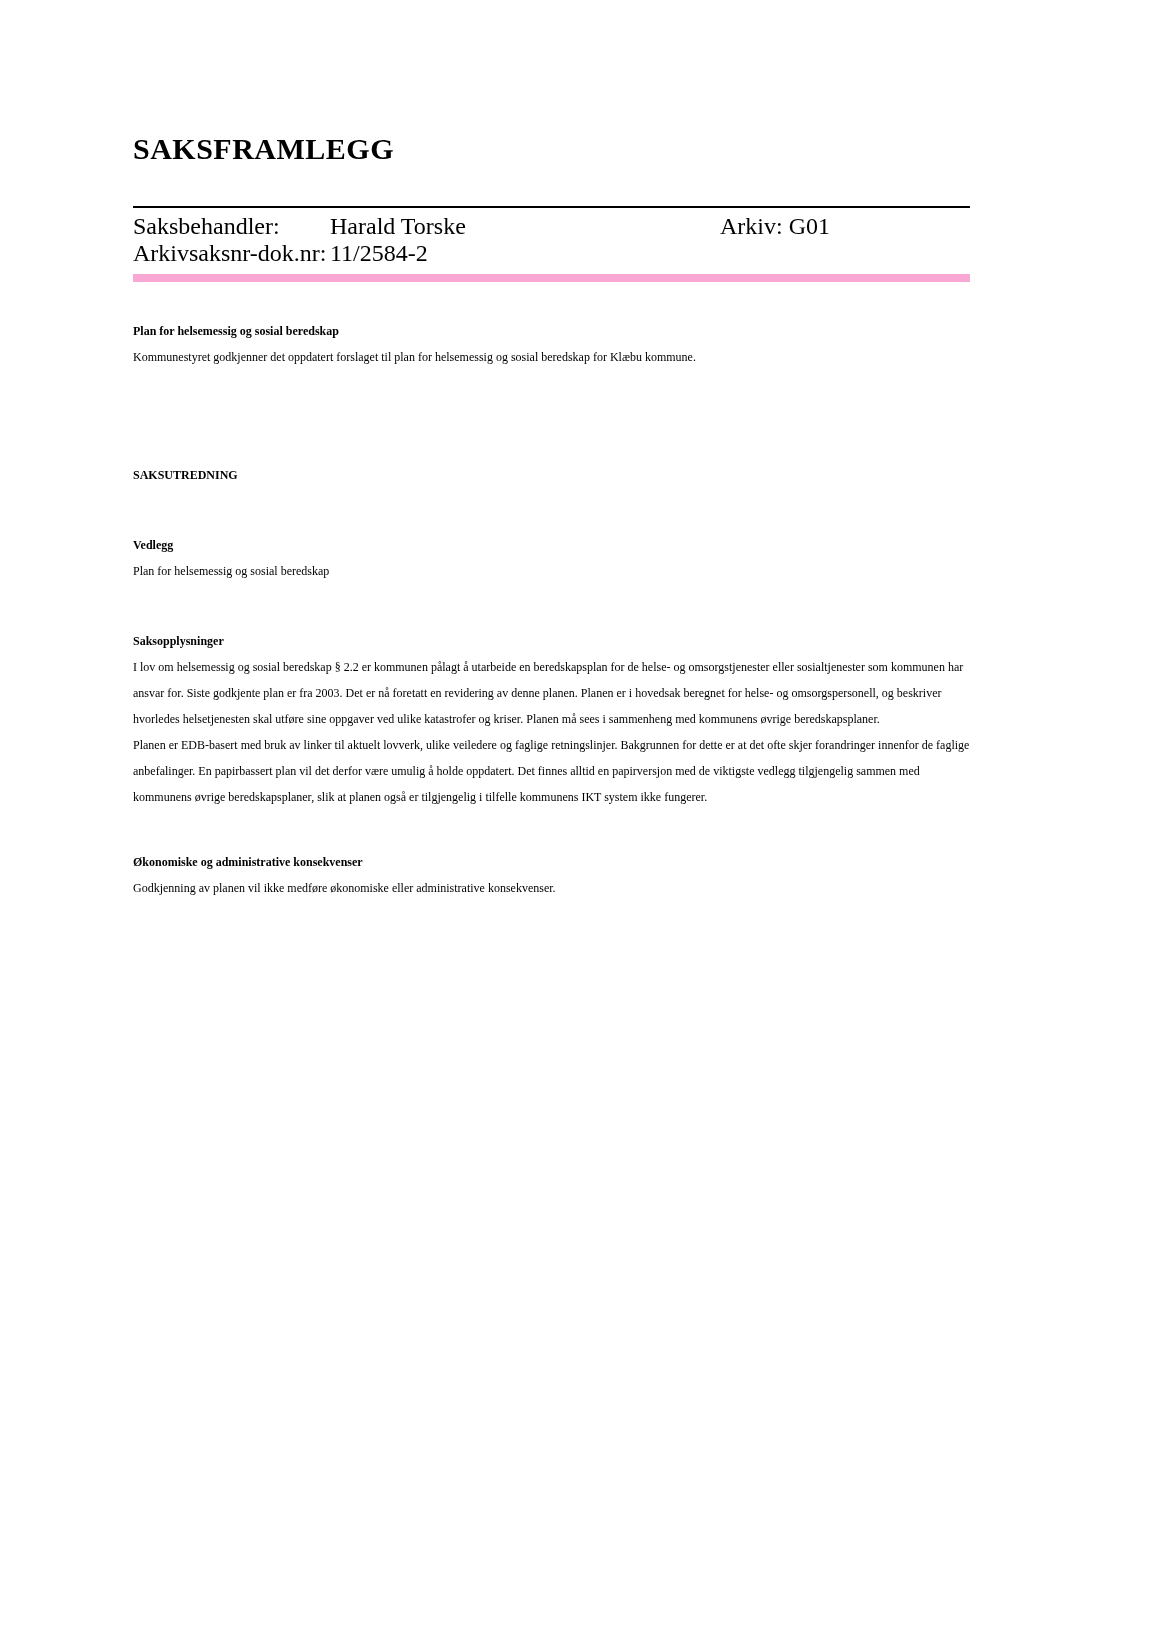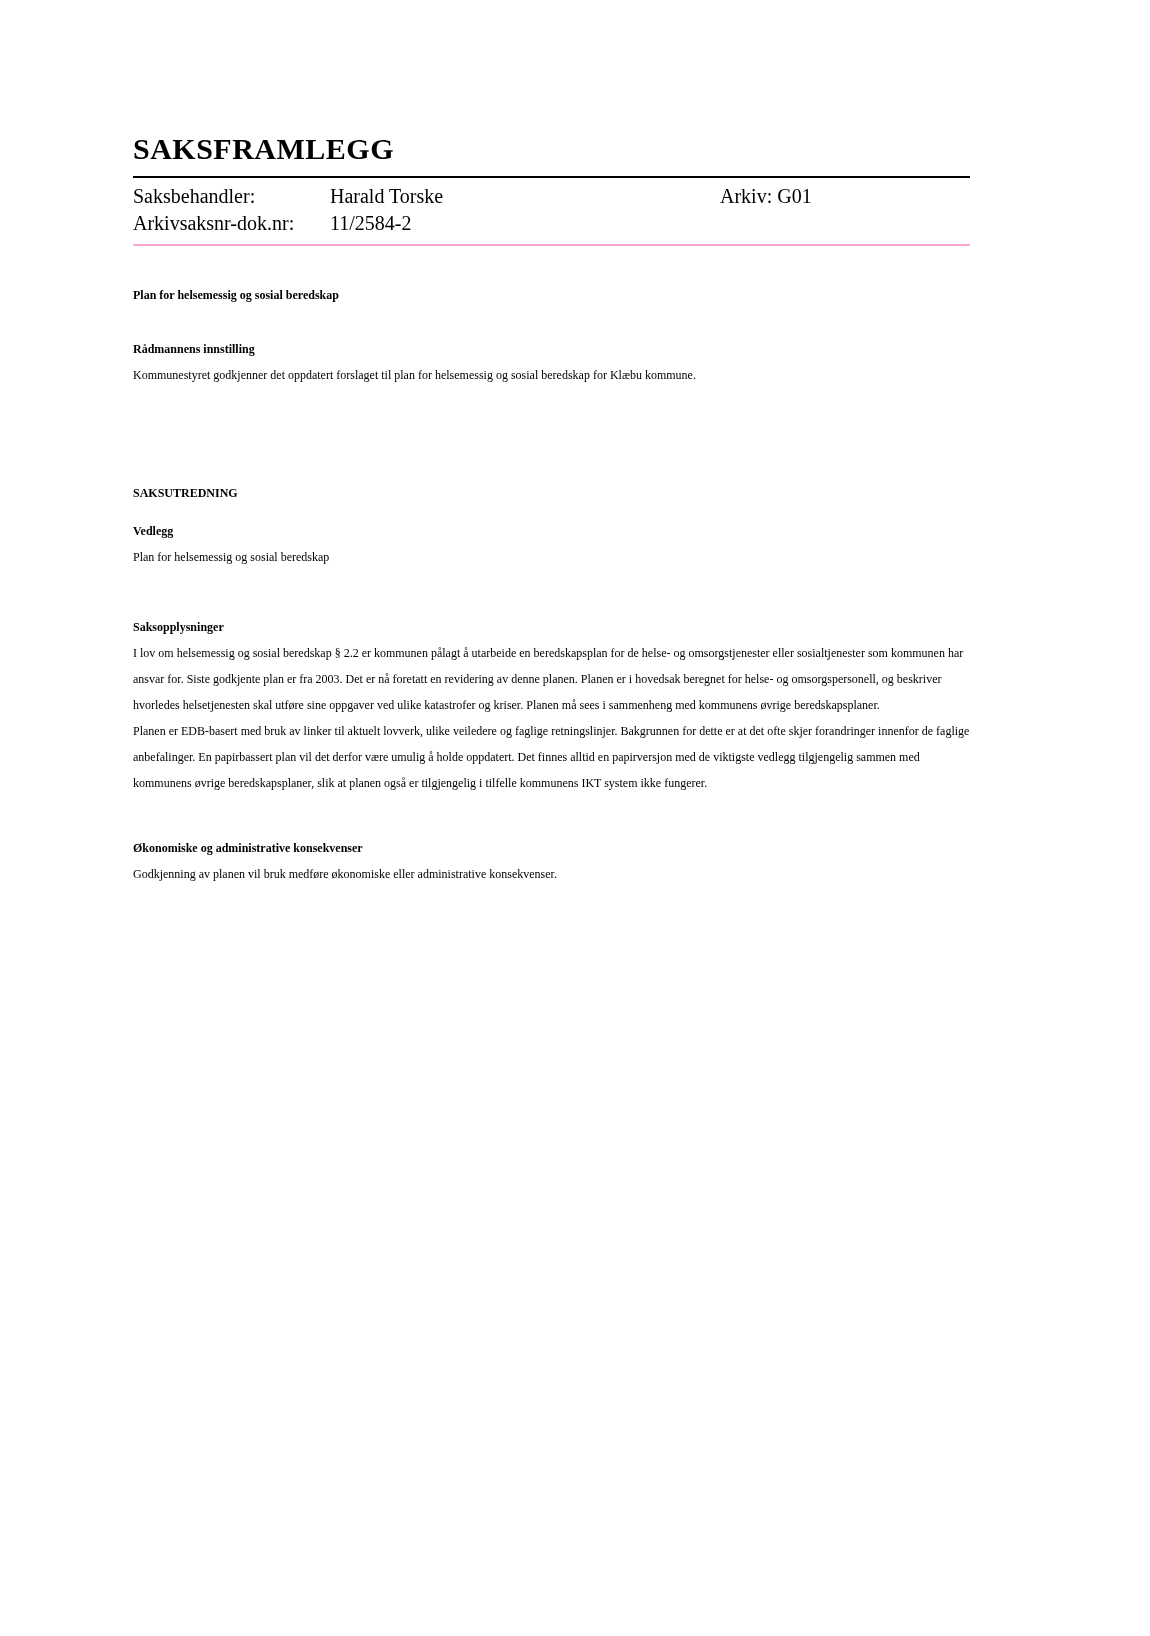"Saksbehandler:" .meta-table { border-bottom: 2px solid #f9a8d4 -> 8px solid #f9a8d4; font-size: 20px -> 24px; margin-top: 10px -> 40px }
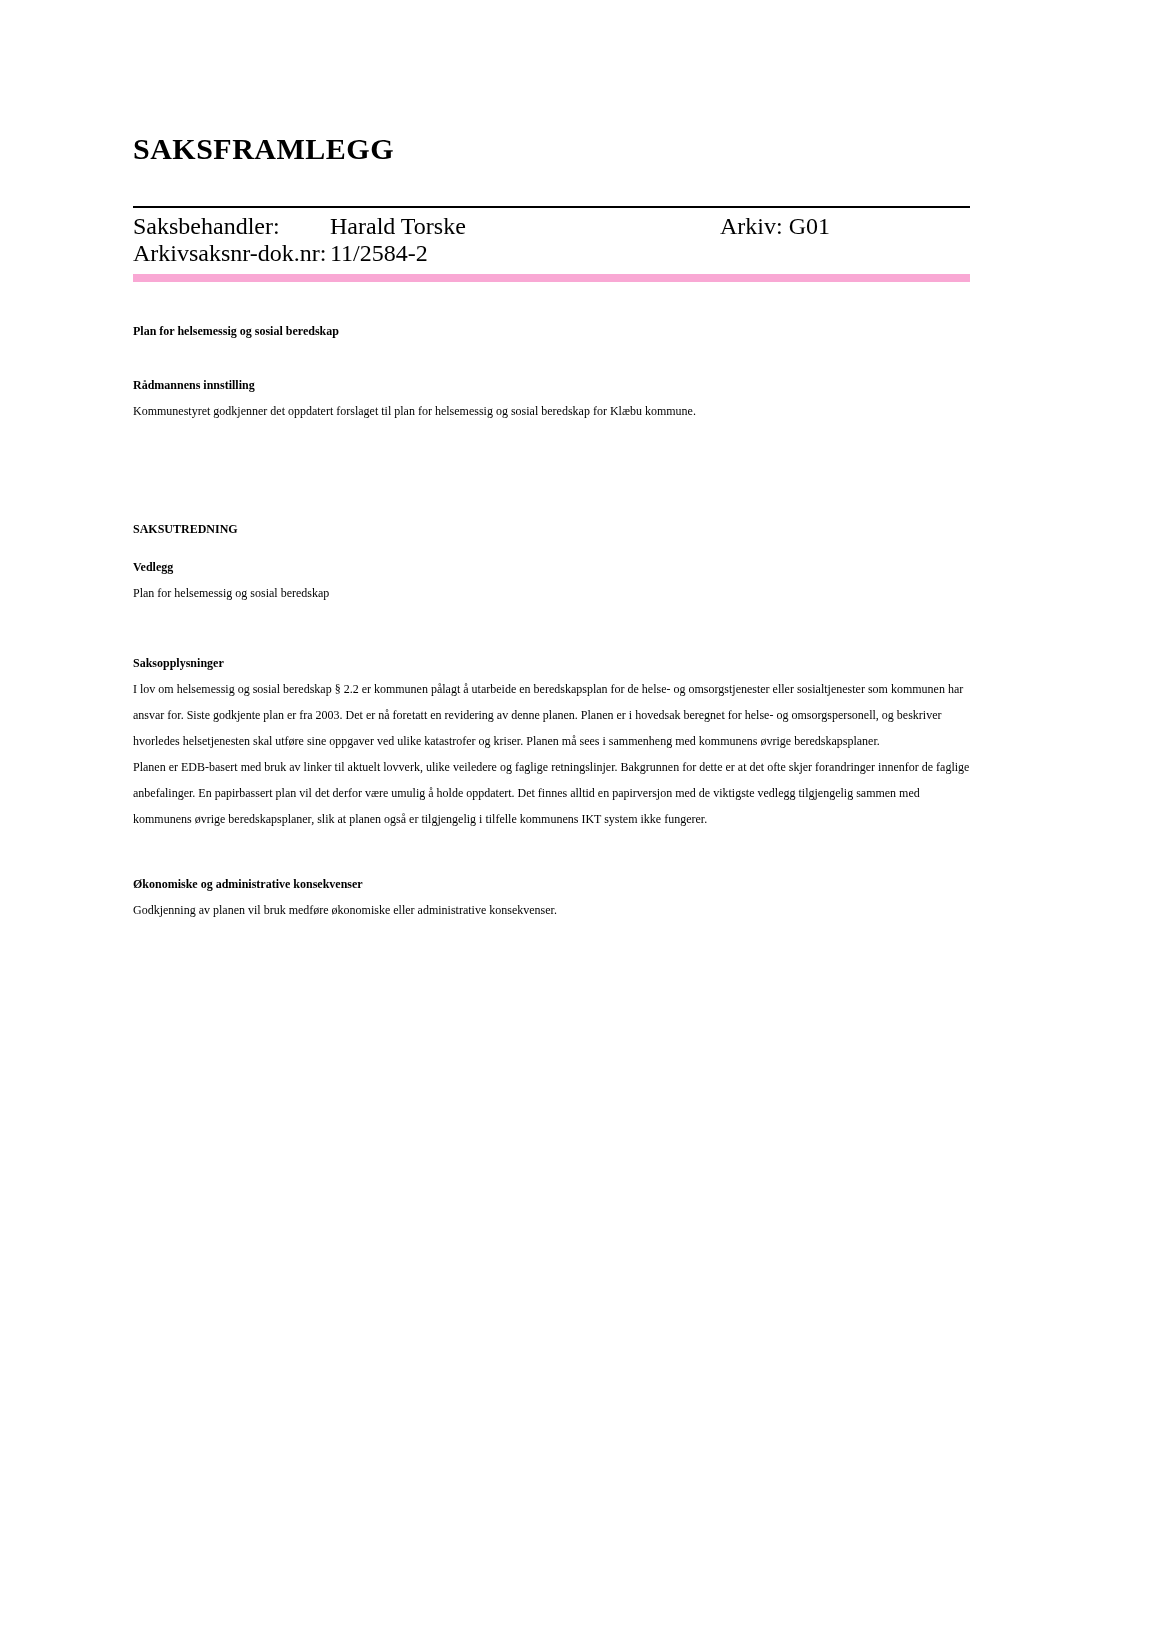"Rådmannens innstilling" p.bold { html: <p>Rådmannens innstilling</p> -> none }
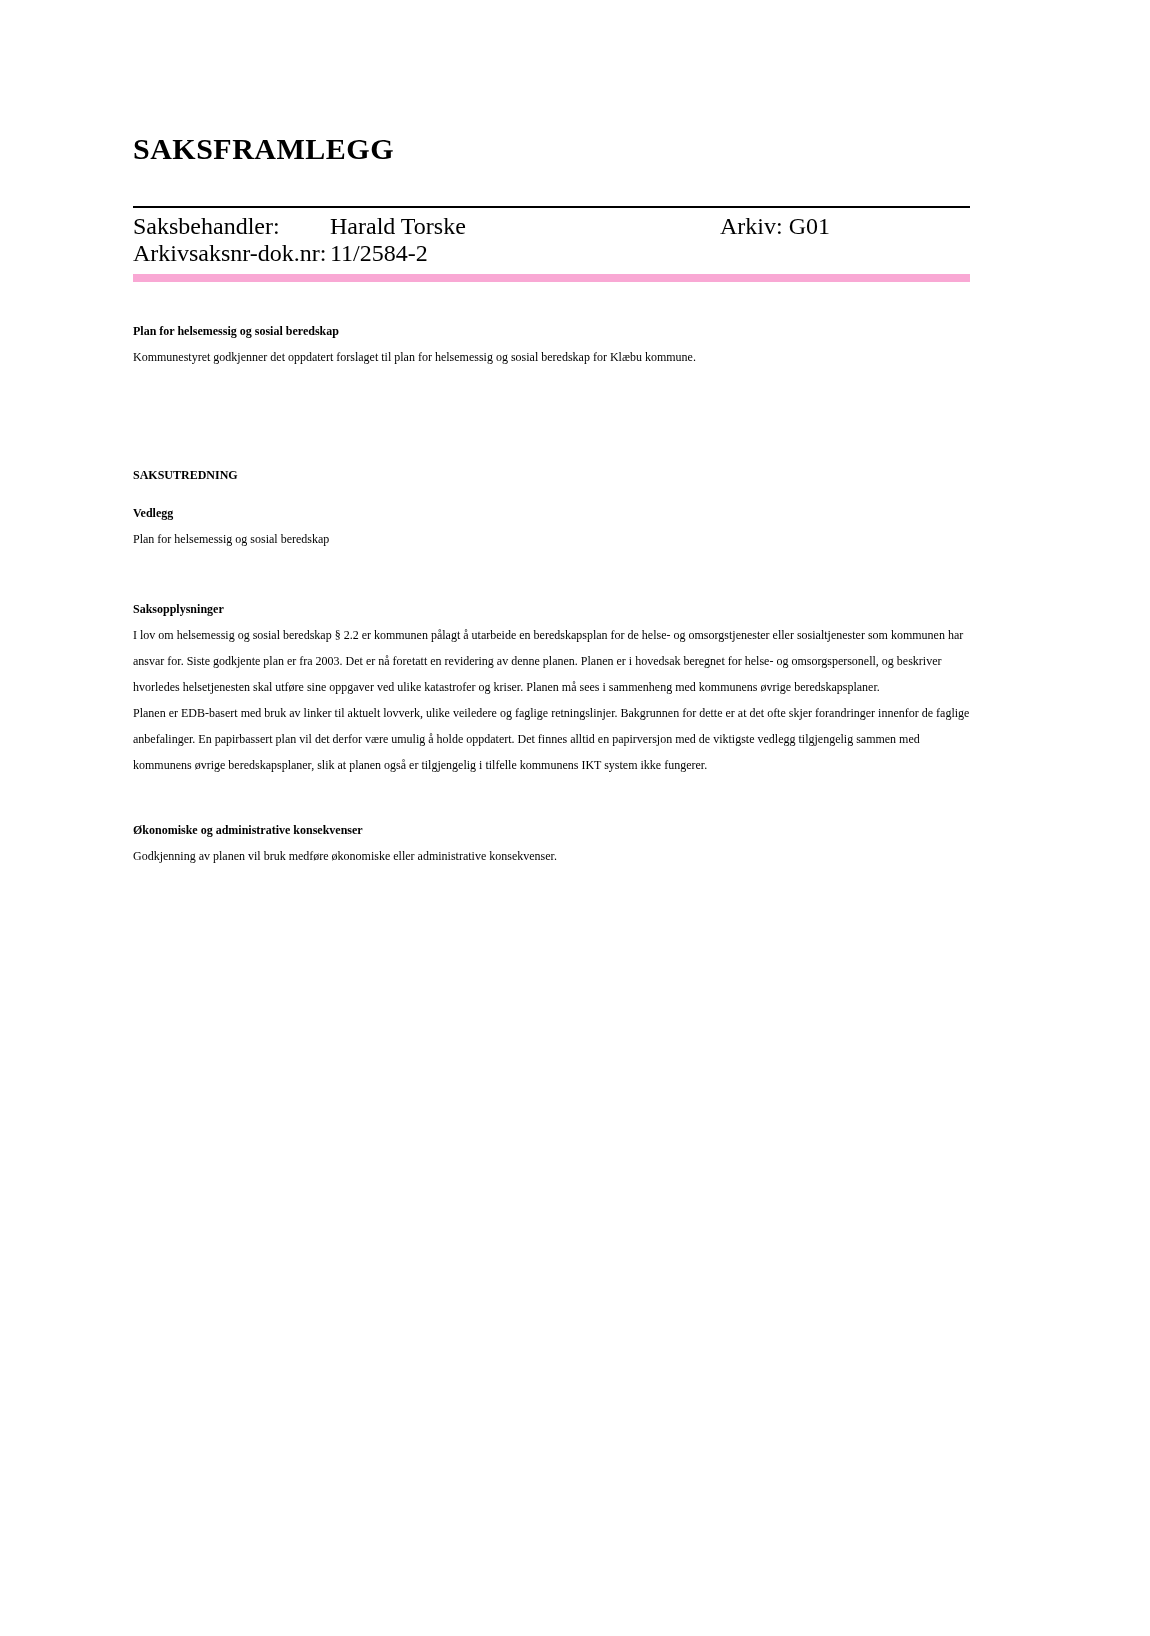"Vedlegg" .mt-vedlegg { margin-top: 12px -> 44px }
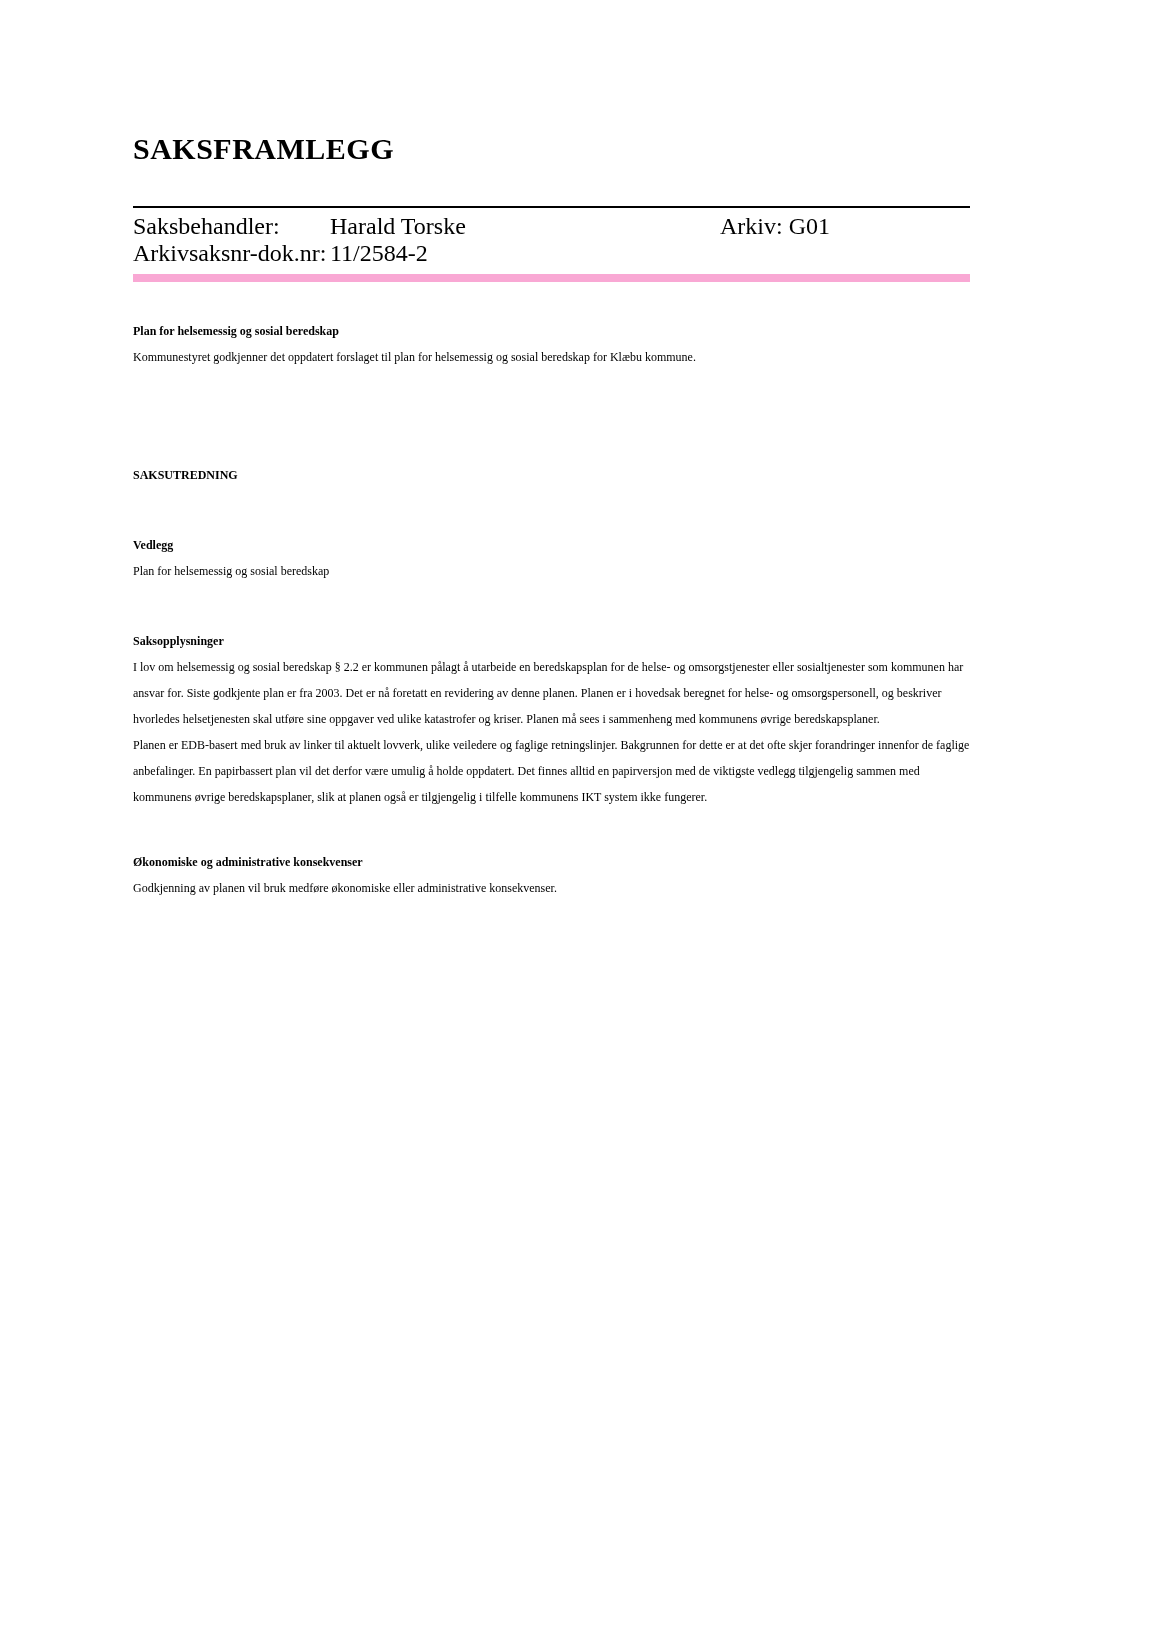"Godkjenning av planen vil bruk" p { text: bruk -> ikke }
